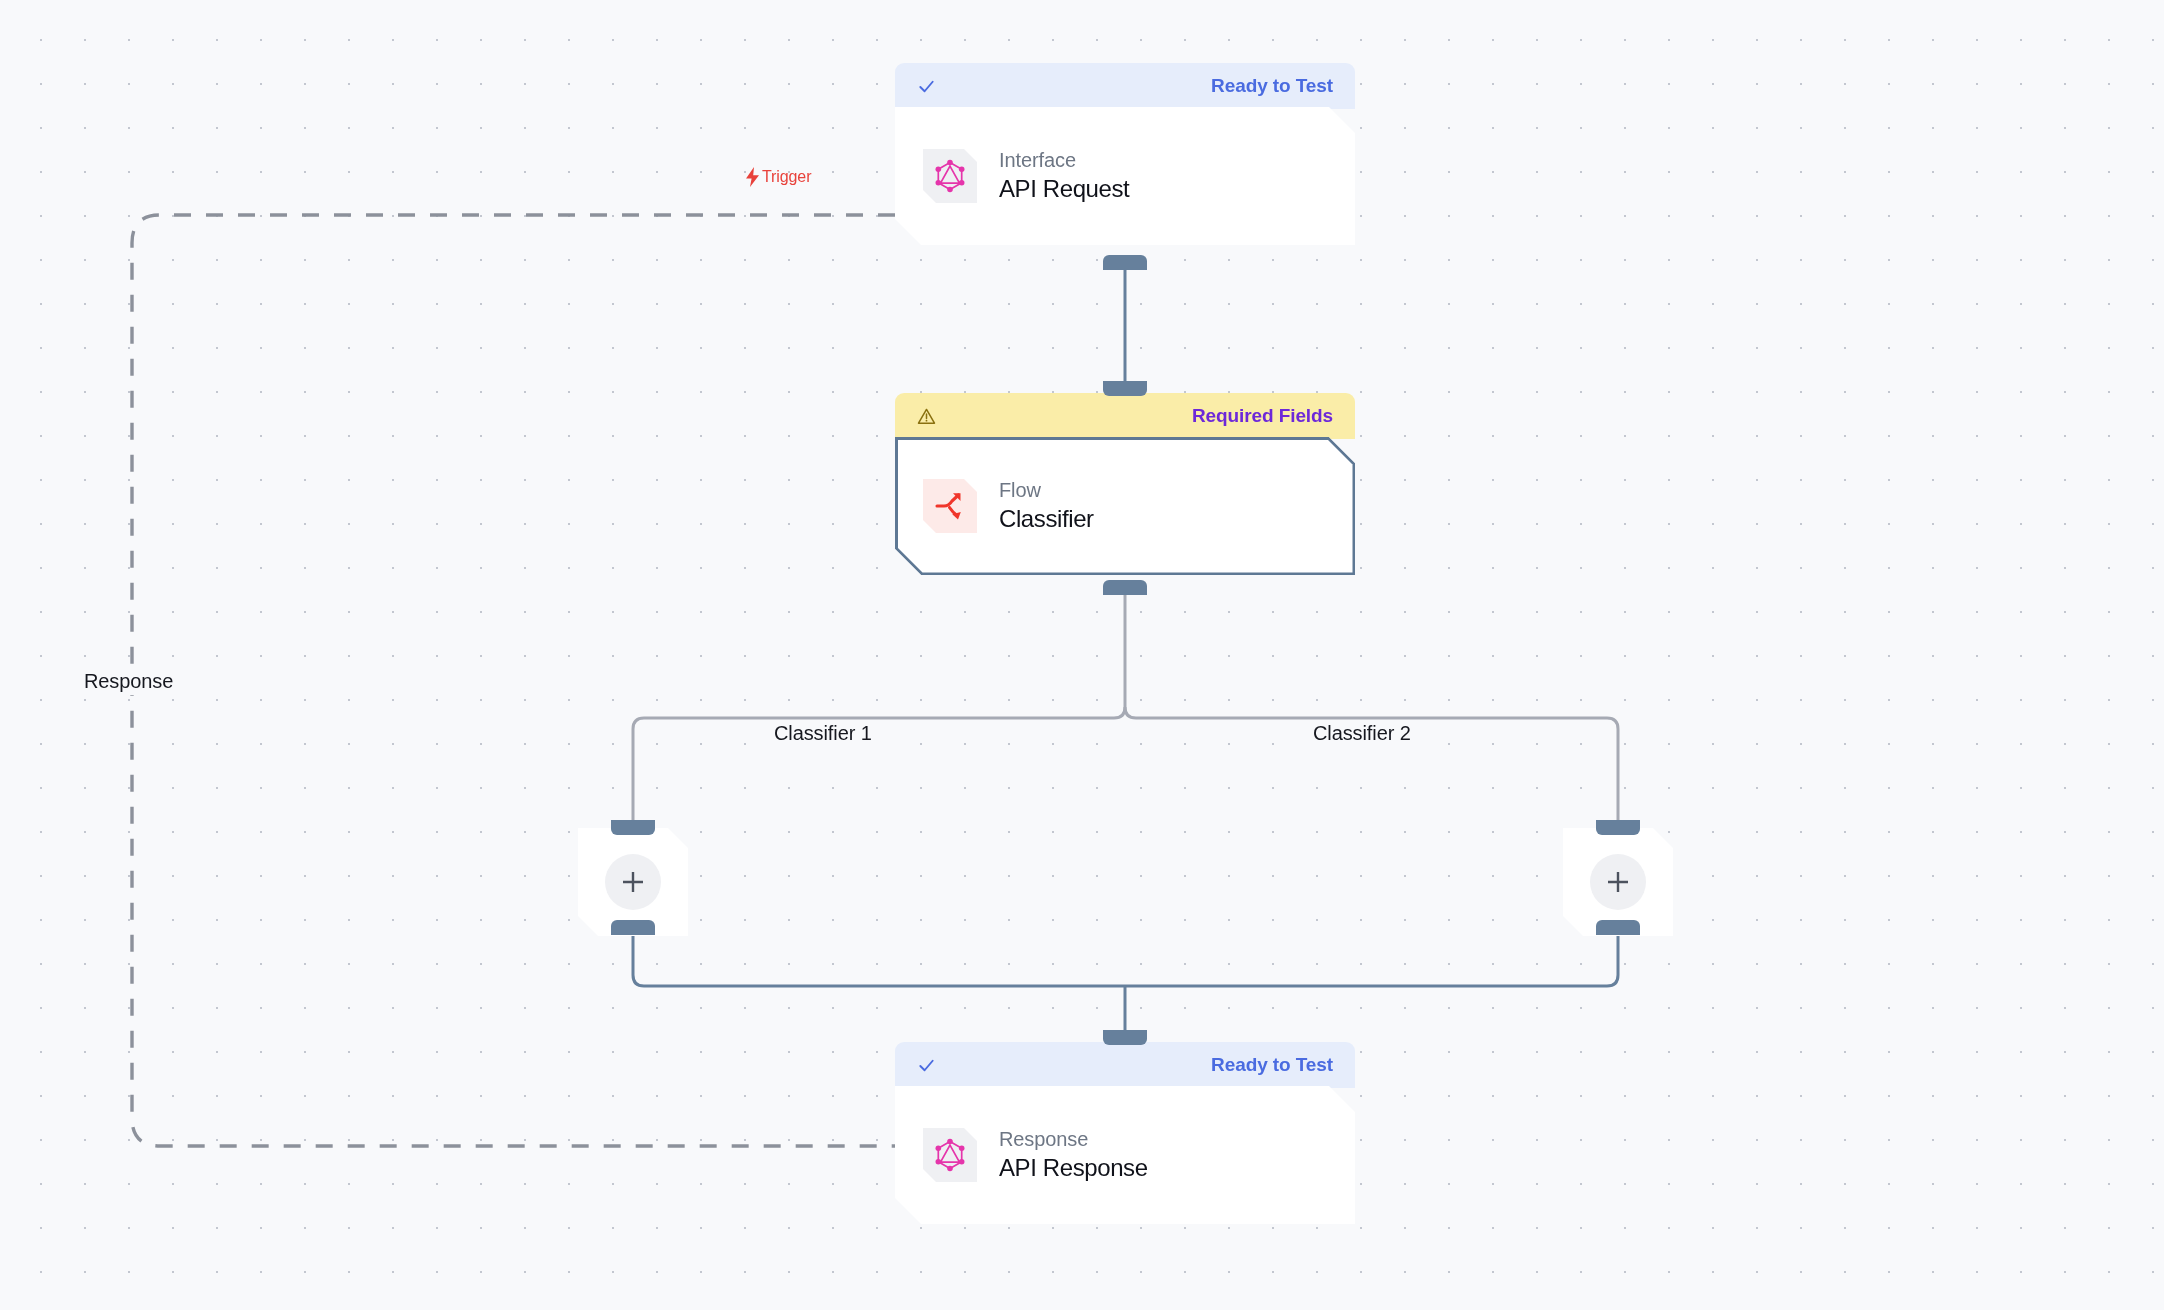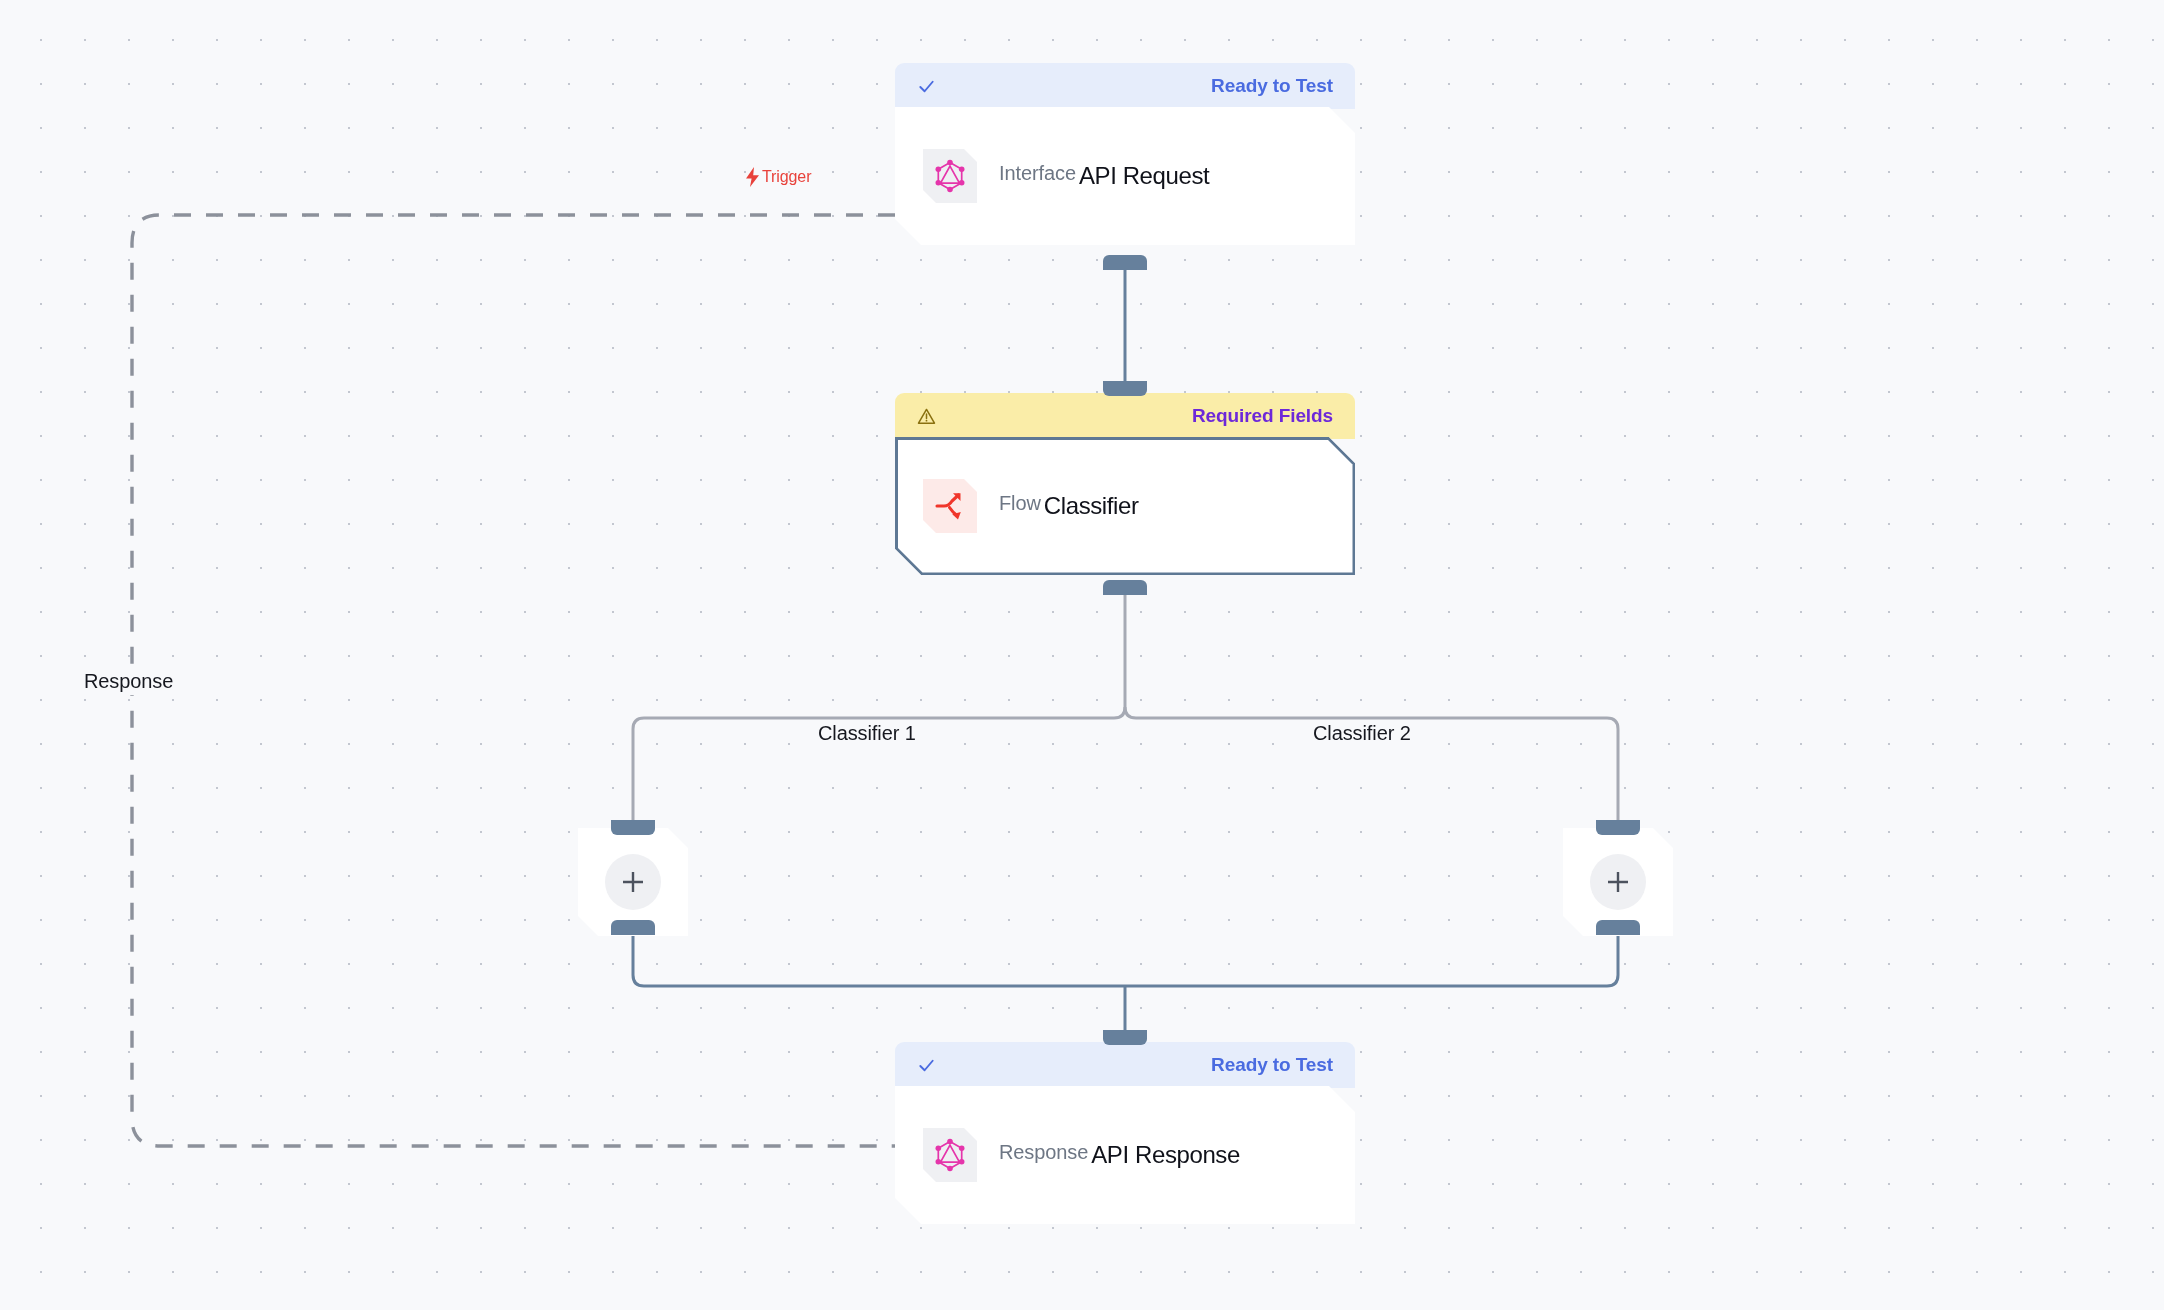"Interface" .ntext { flex-direction: row -> column }
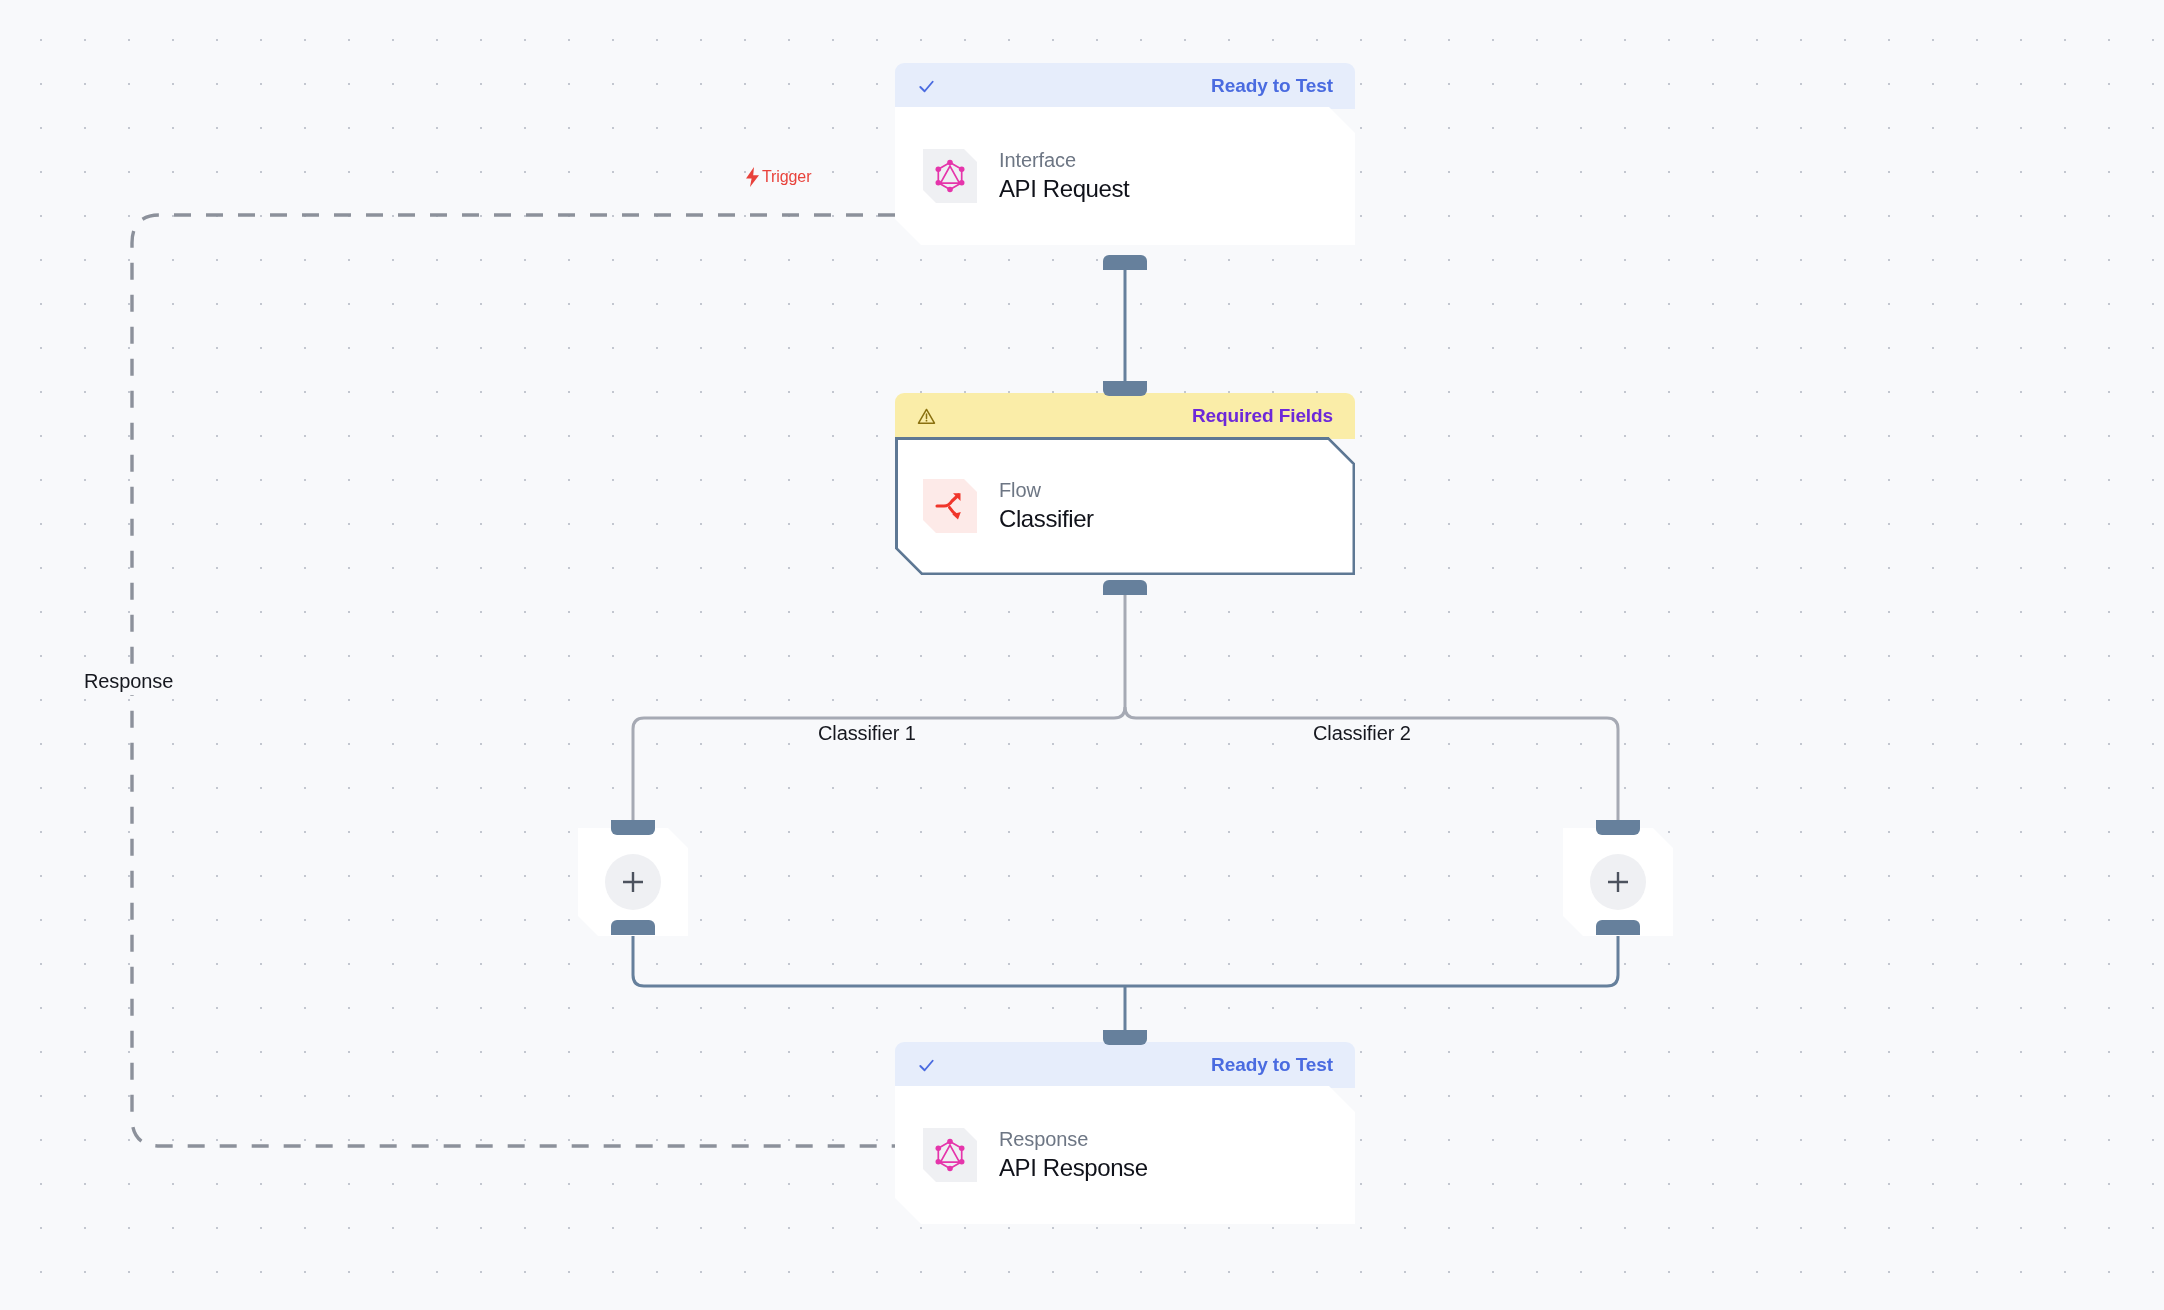"Classifier 1" div.edge-label { left: 808px -> 764px }
